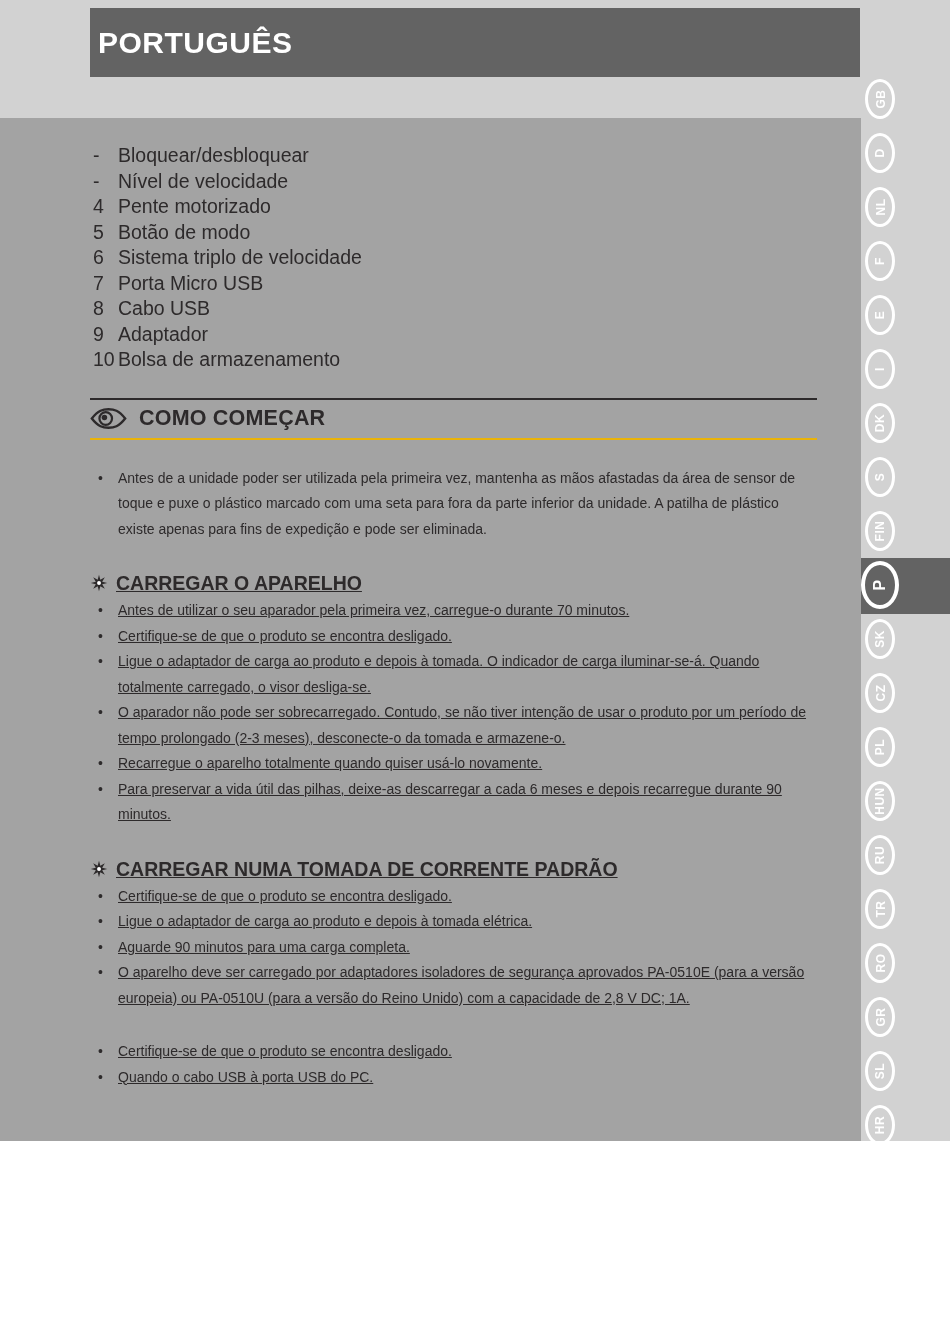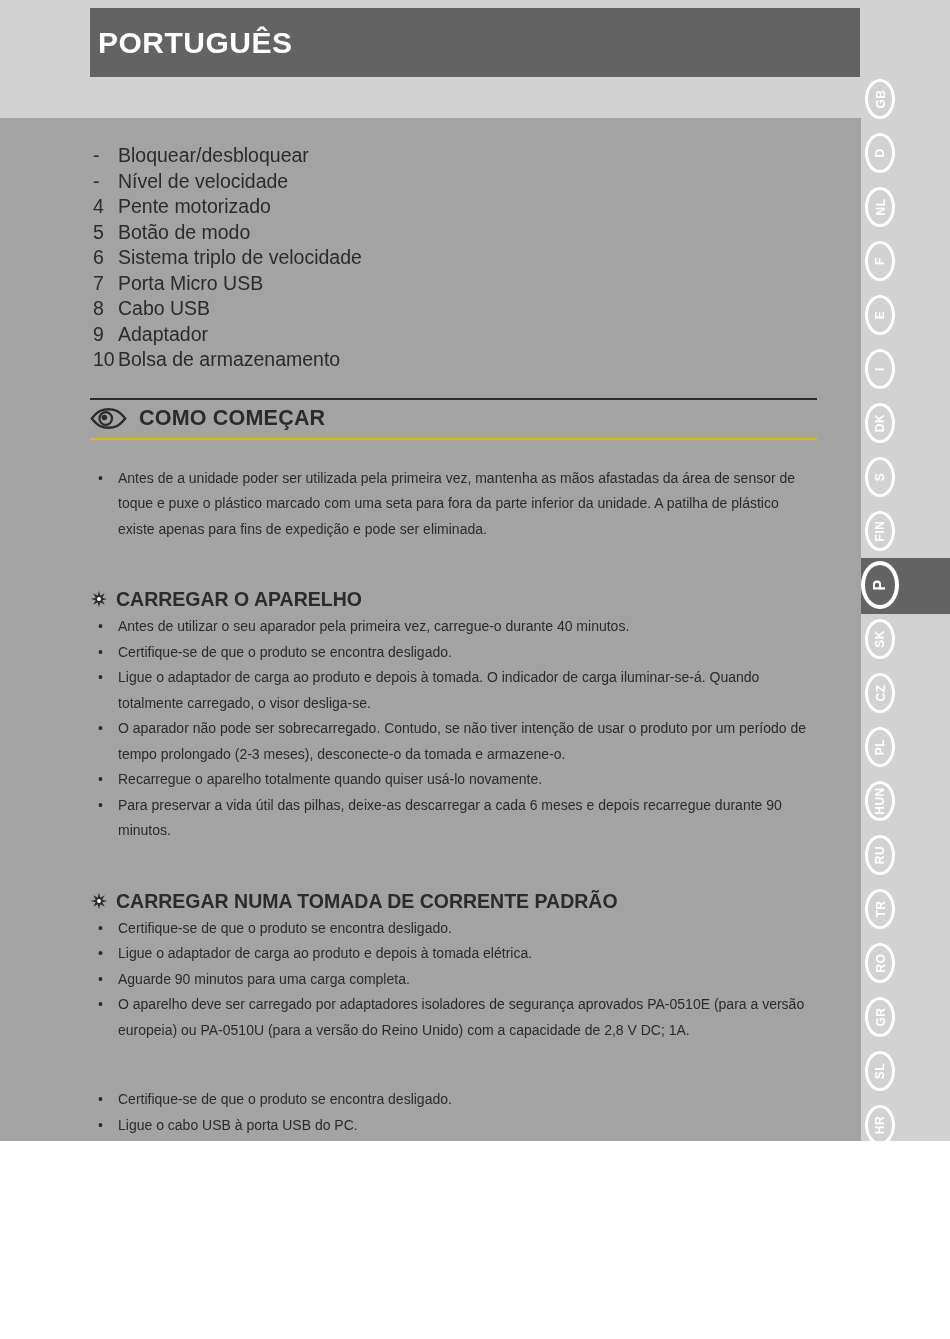"CARREGAR O APARELHO" .sec { margin-top: 44px -> 28px; text-decoration: none -> underline }
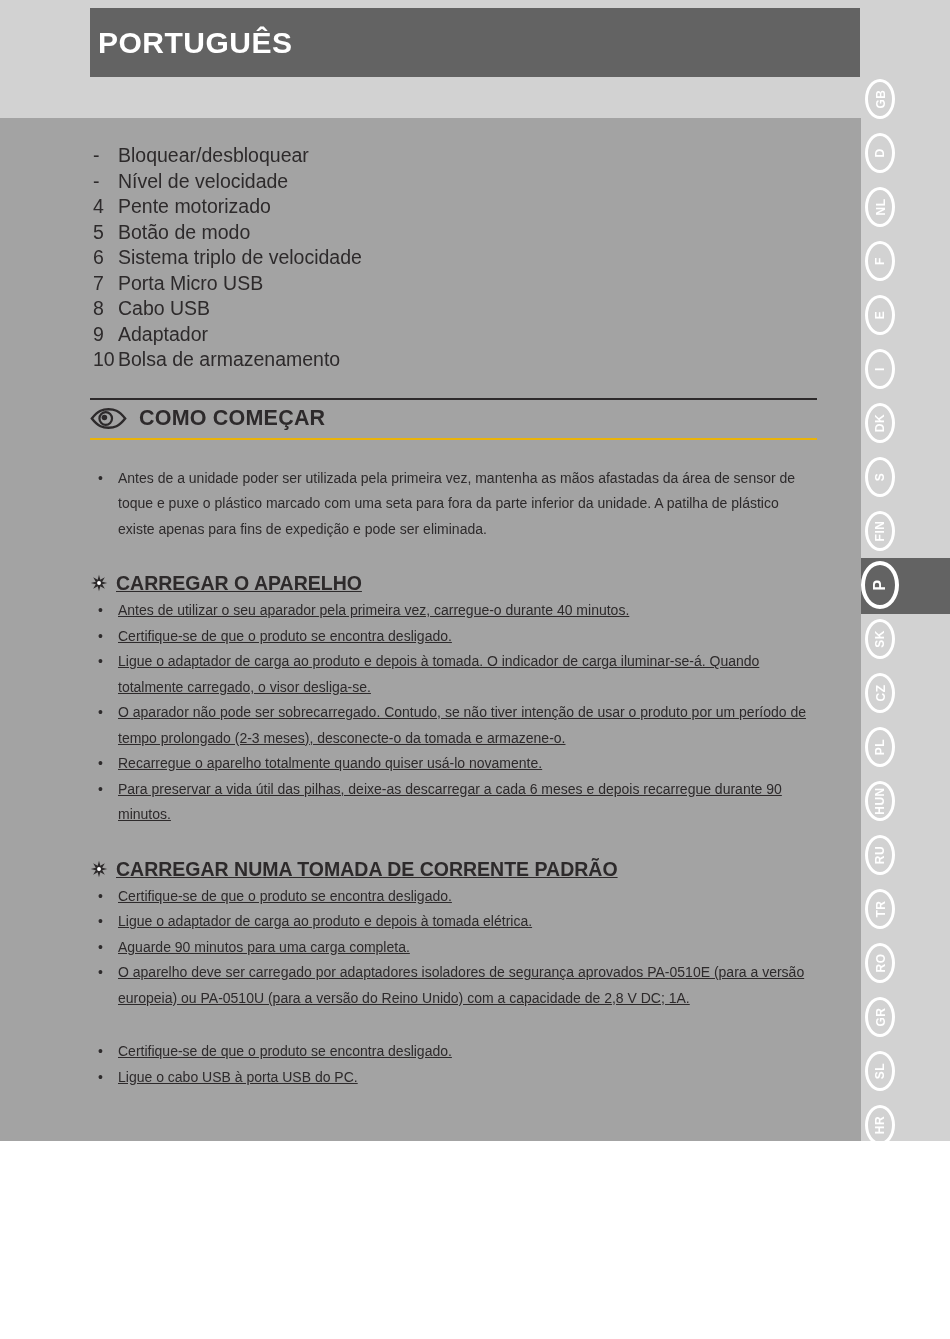"Antes de utilizar o seu" li { text: 40 -> 70 }
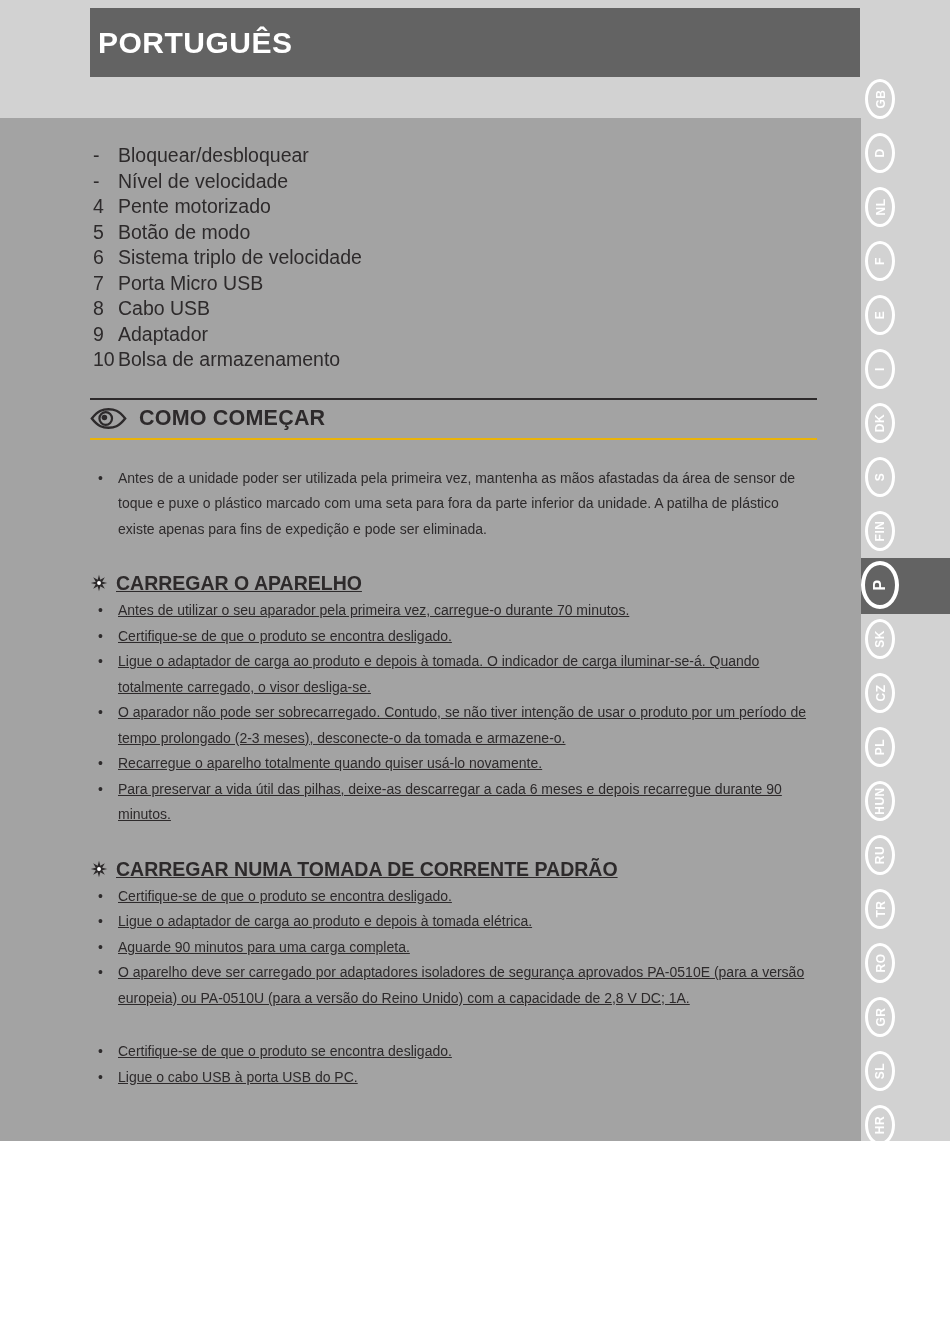"Ligue o cabo USB à" li { text: Ligue -> Quando }
